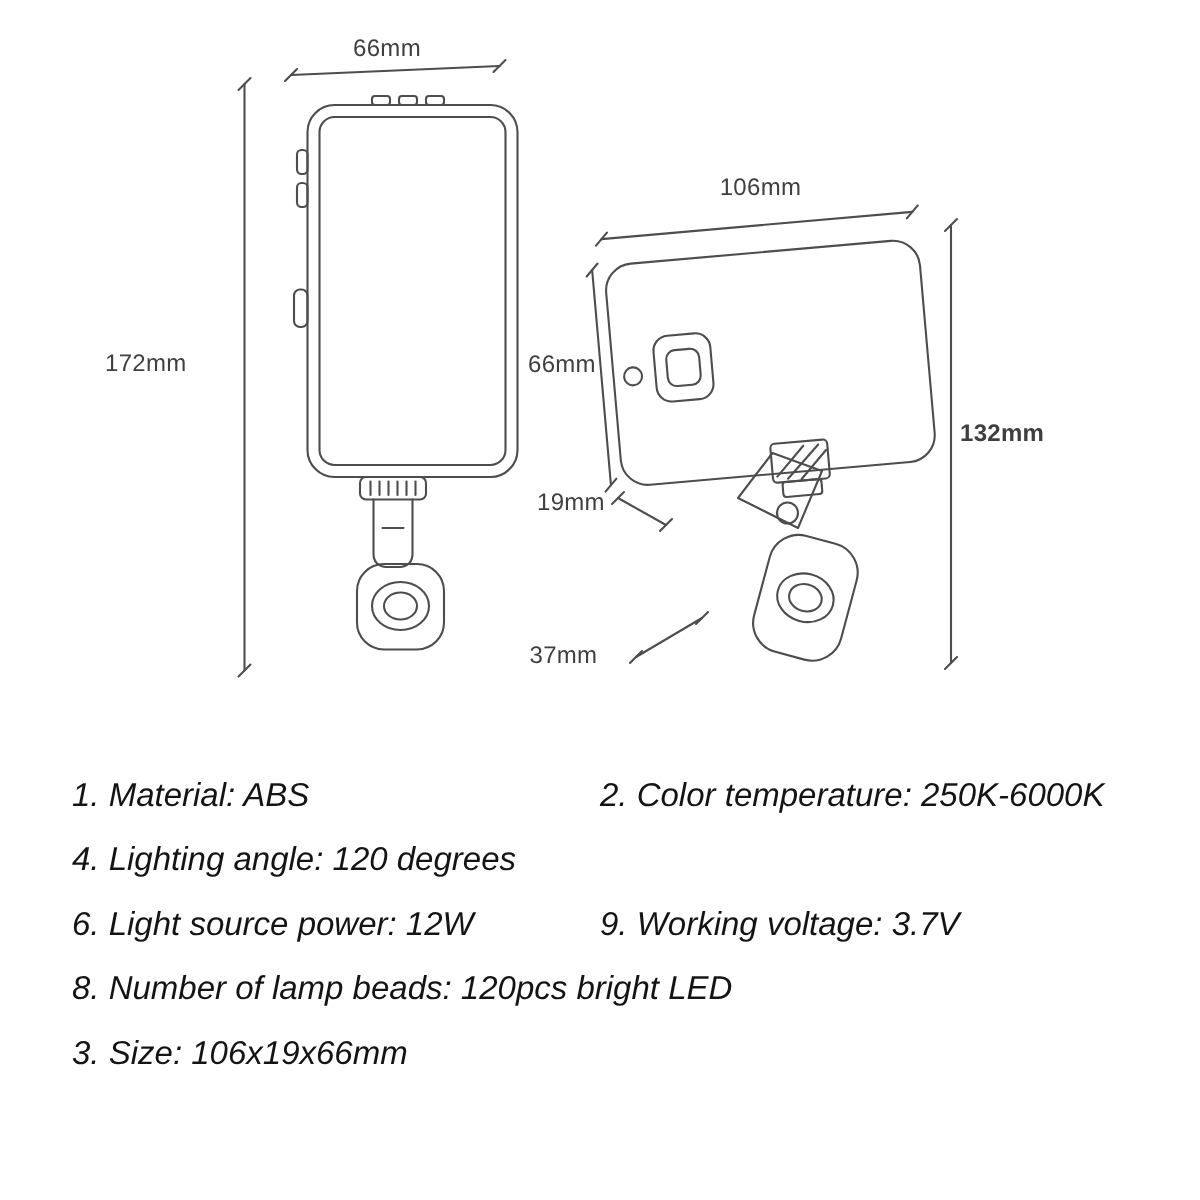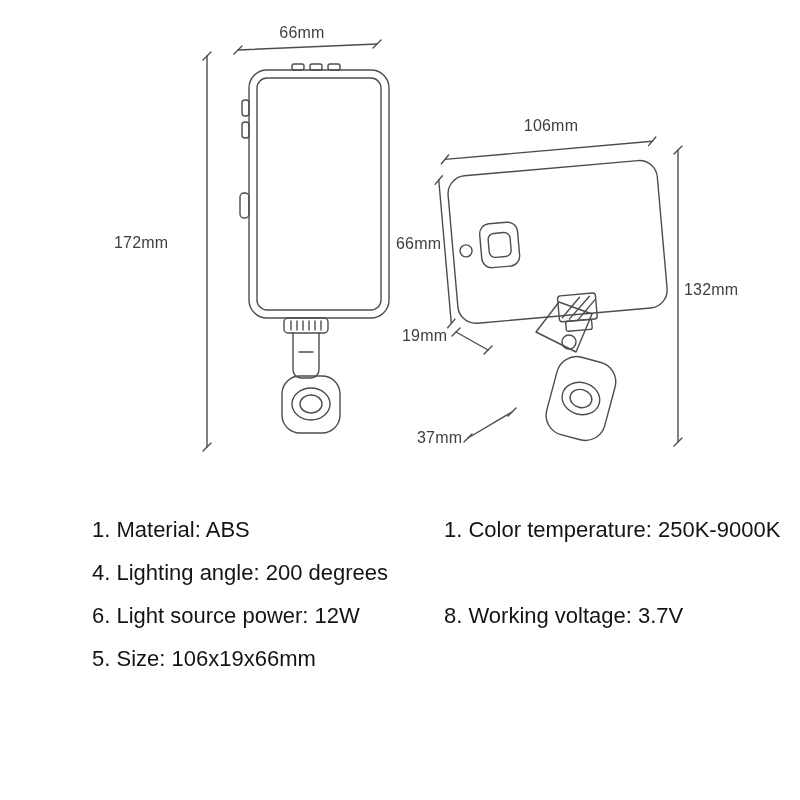"66mm" .stage { margin-left: 44px -> none }
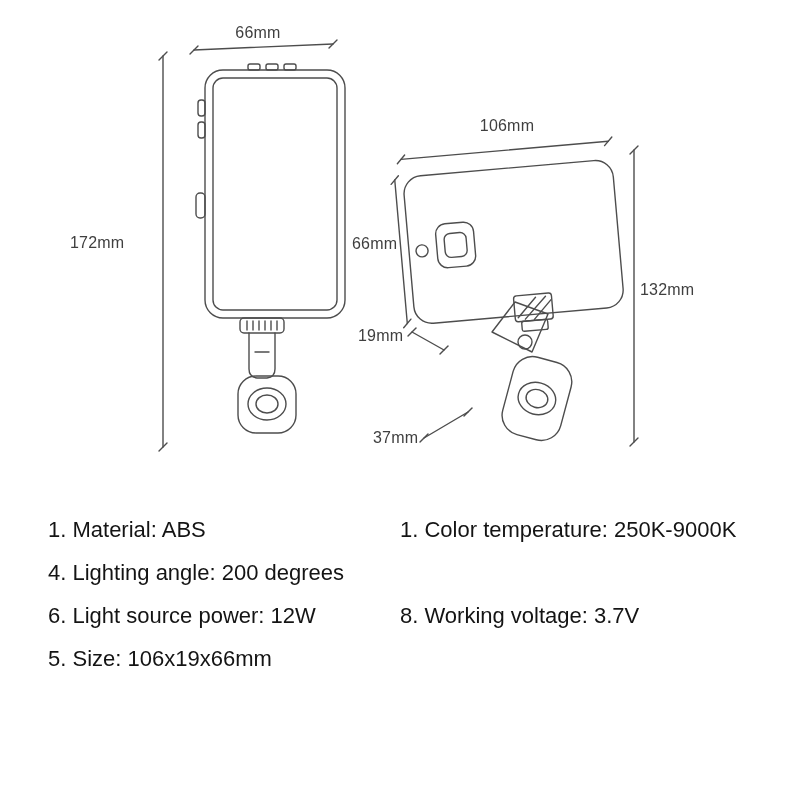"132mm" span.dim-label { font-weight: none -> bold }
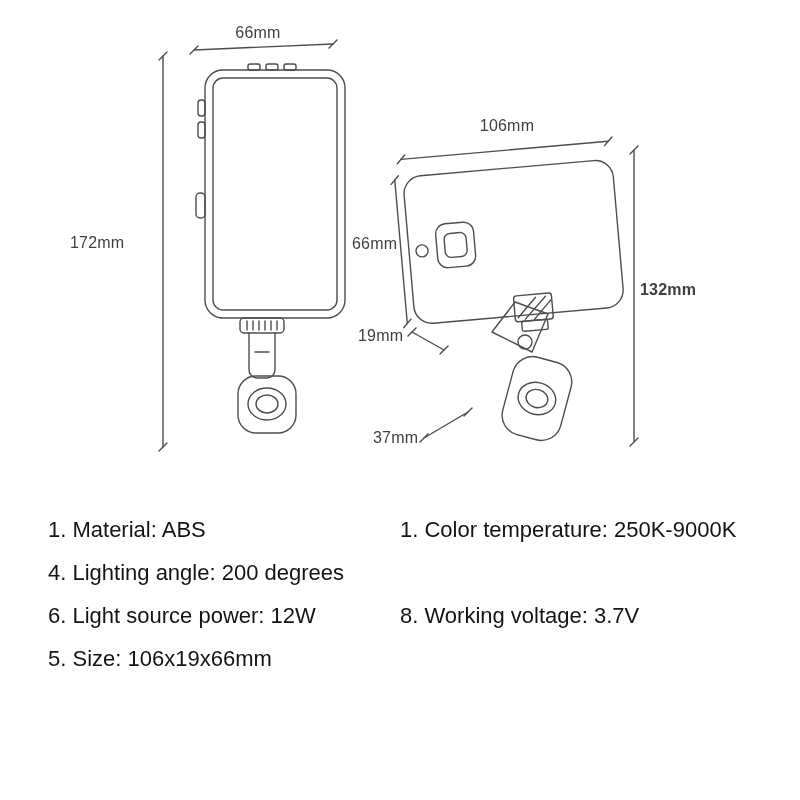"37mm" span.dim-label { left: 373px -> 353px }
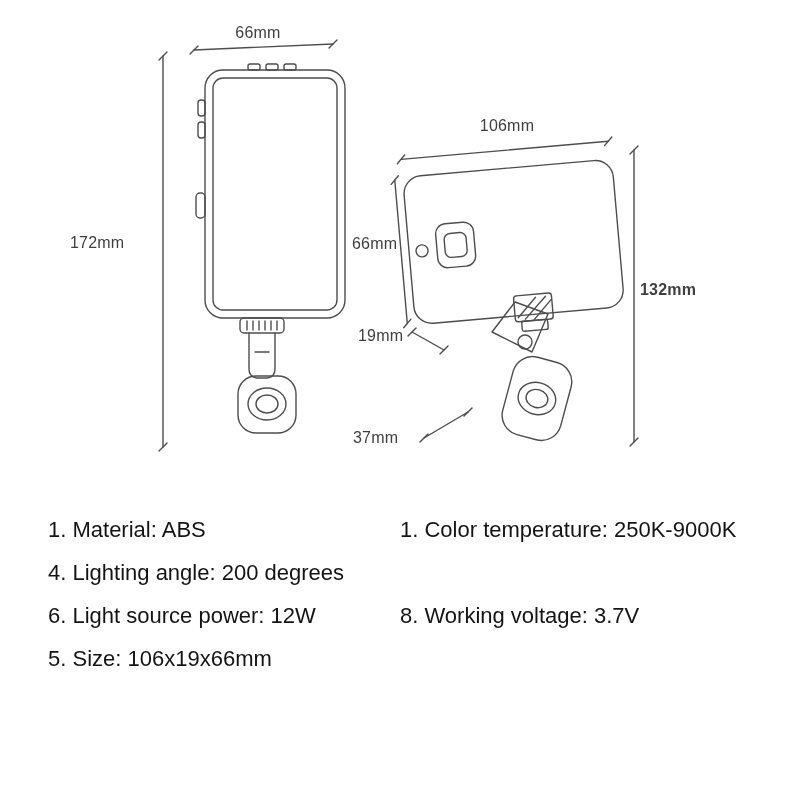"1. Material: ABS" .spec-list { font-style: none -> italic }
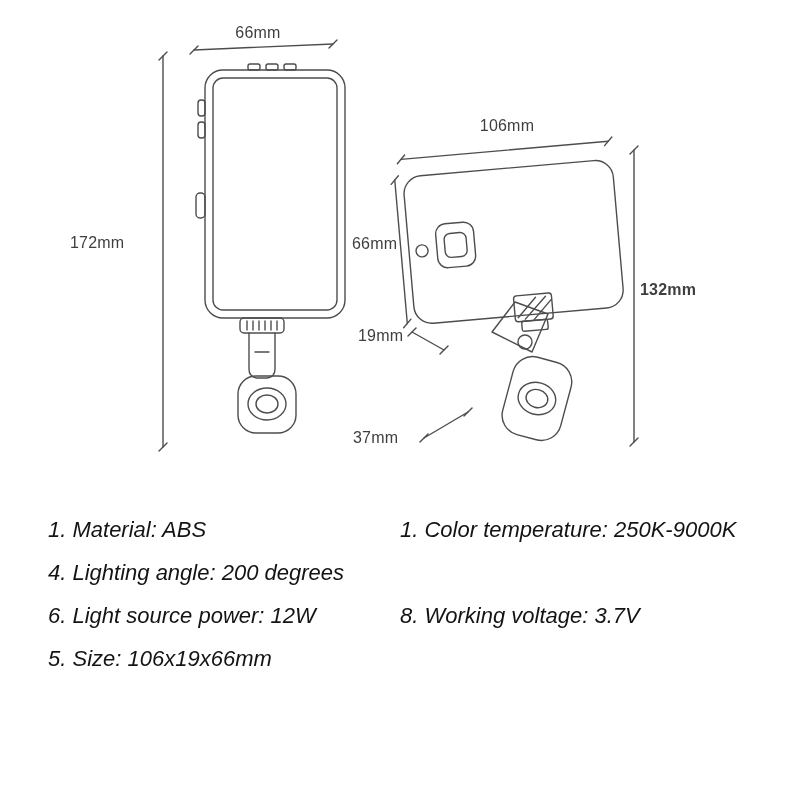"1. Color temperature: 250K-9000K" span.spec-right { text: 1. Color temperature: 250K-9000K -> 2. Color temperature: 250K-6000K }
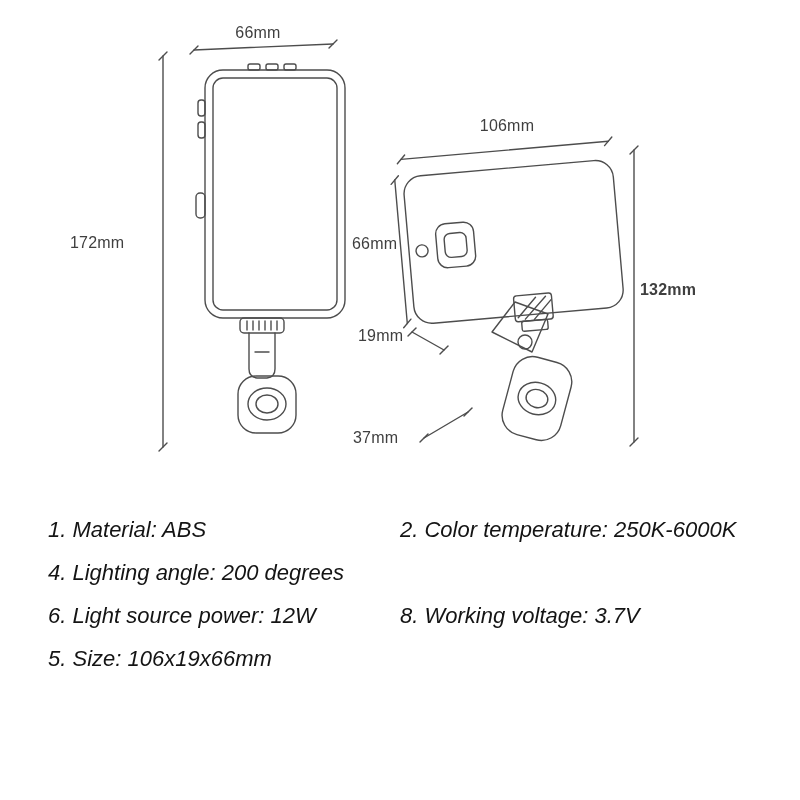"4. Lighting angle: 200 degrees" span.spec-right { text: 200 -> 120 }
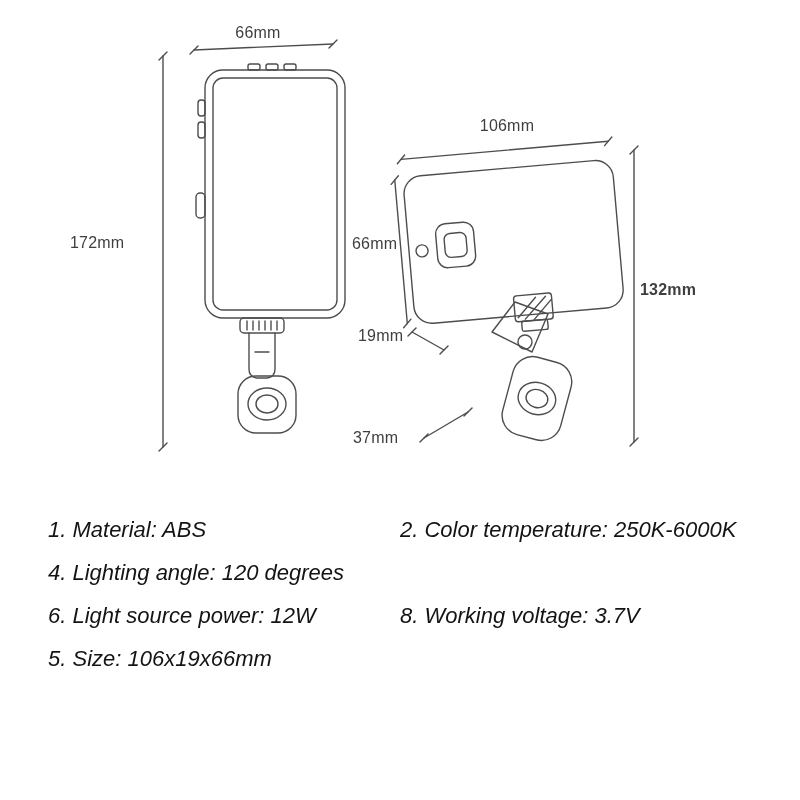"8. Working voltage: 3.7V" span.spec-right { text: 8 -> 9 }
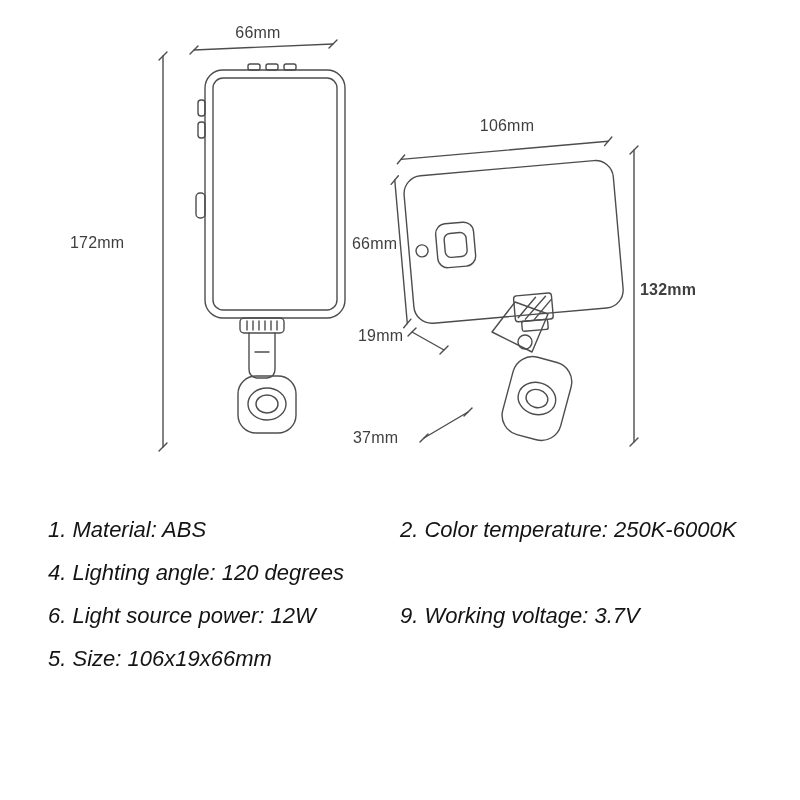"8. Number of lamp beads:" div.spec-row { html: none -> <div> <span>8. Number of lamp beads: 120pcs bright LED</span> <span></span> </div> }
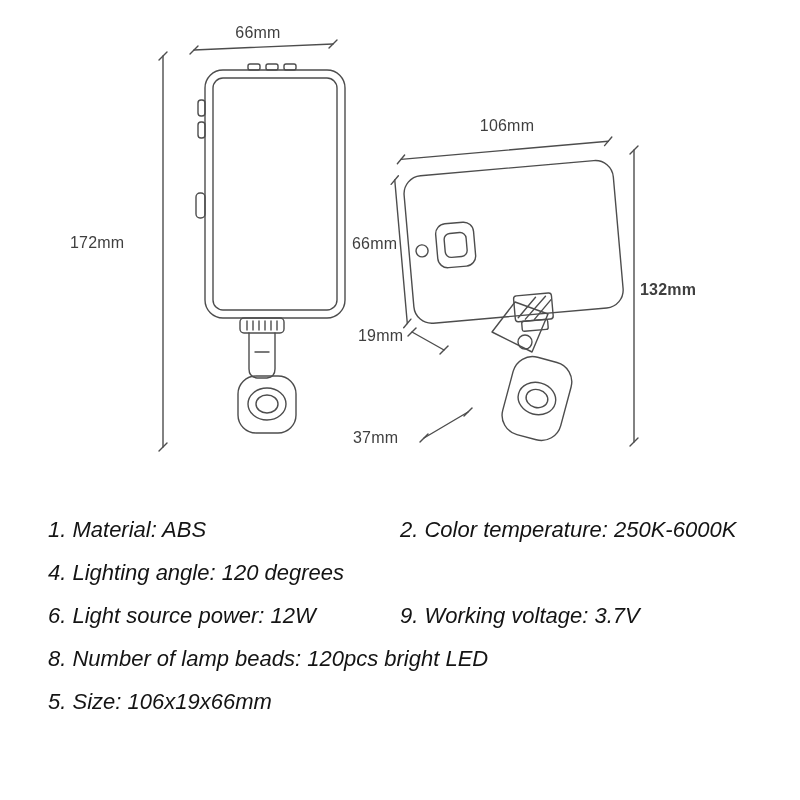"5. Size: 106x19x66mm" span.spec-left { text: 5 -> 3 }
